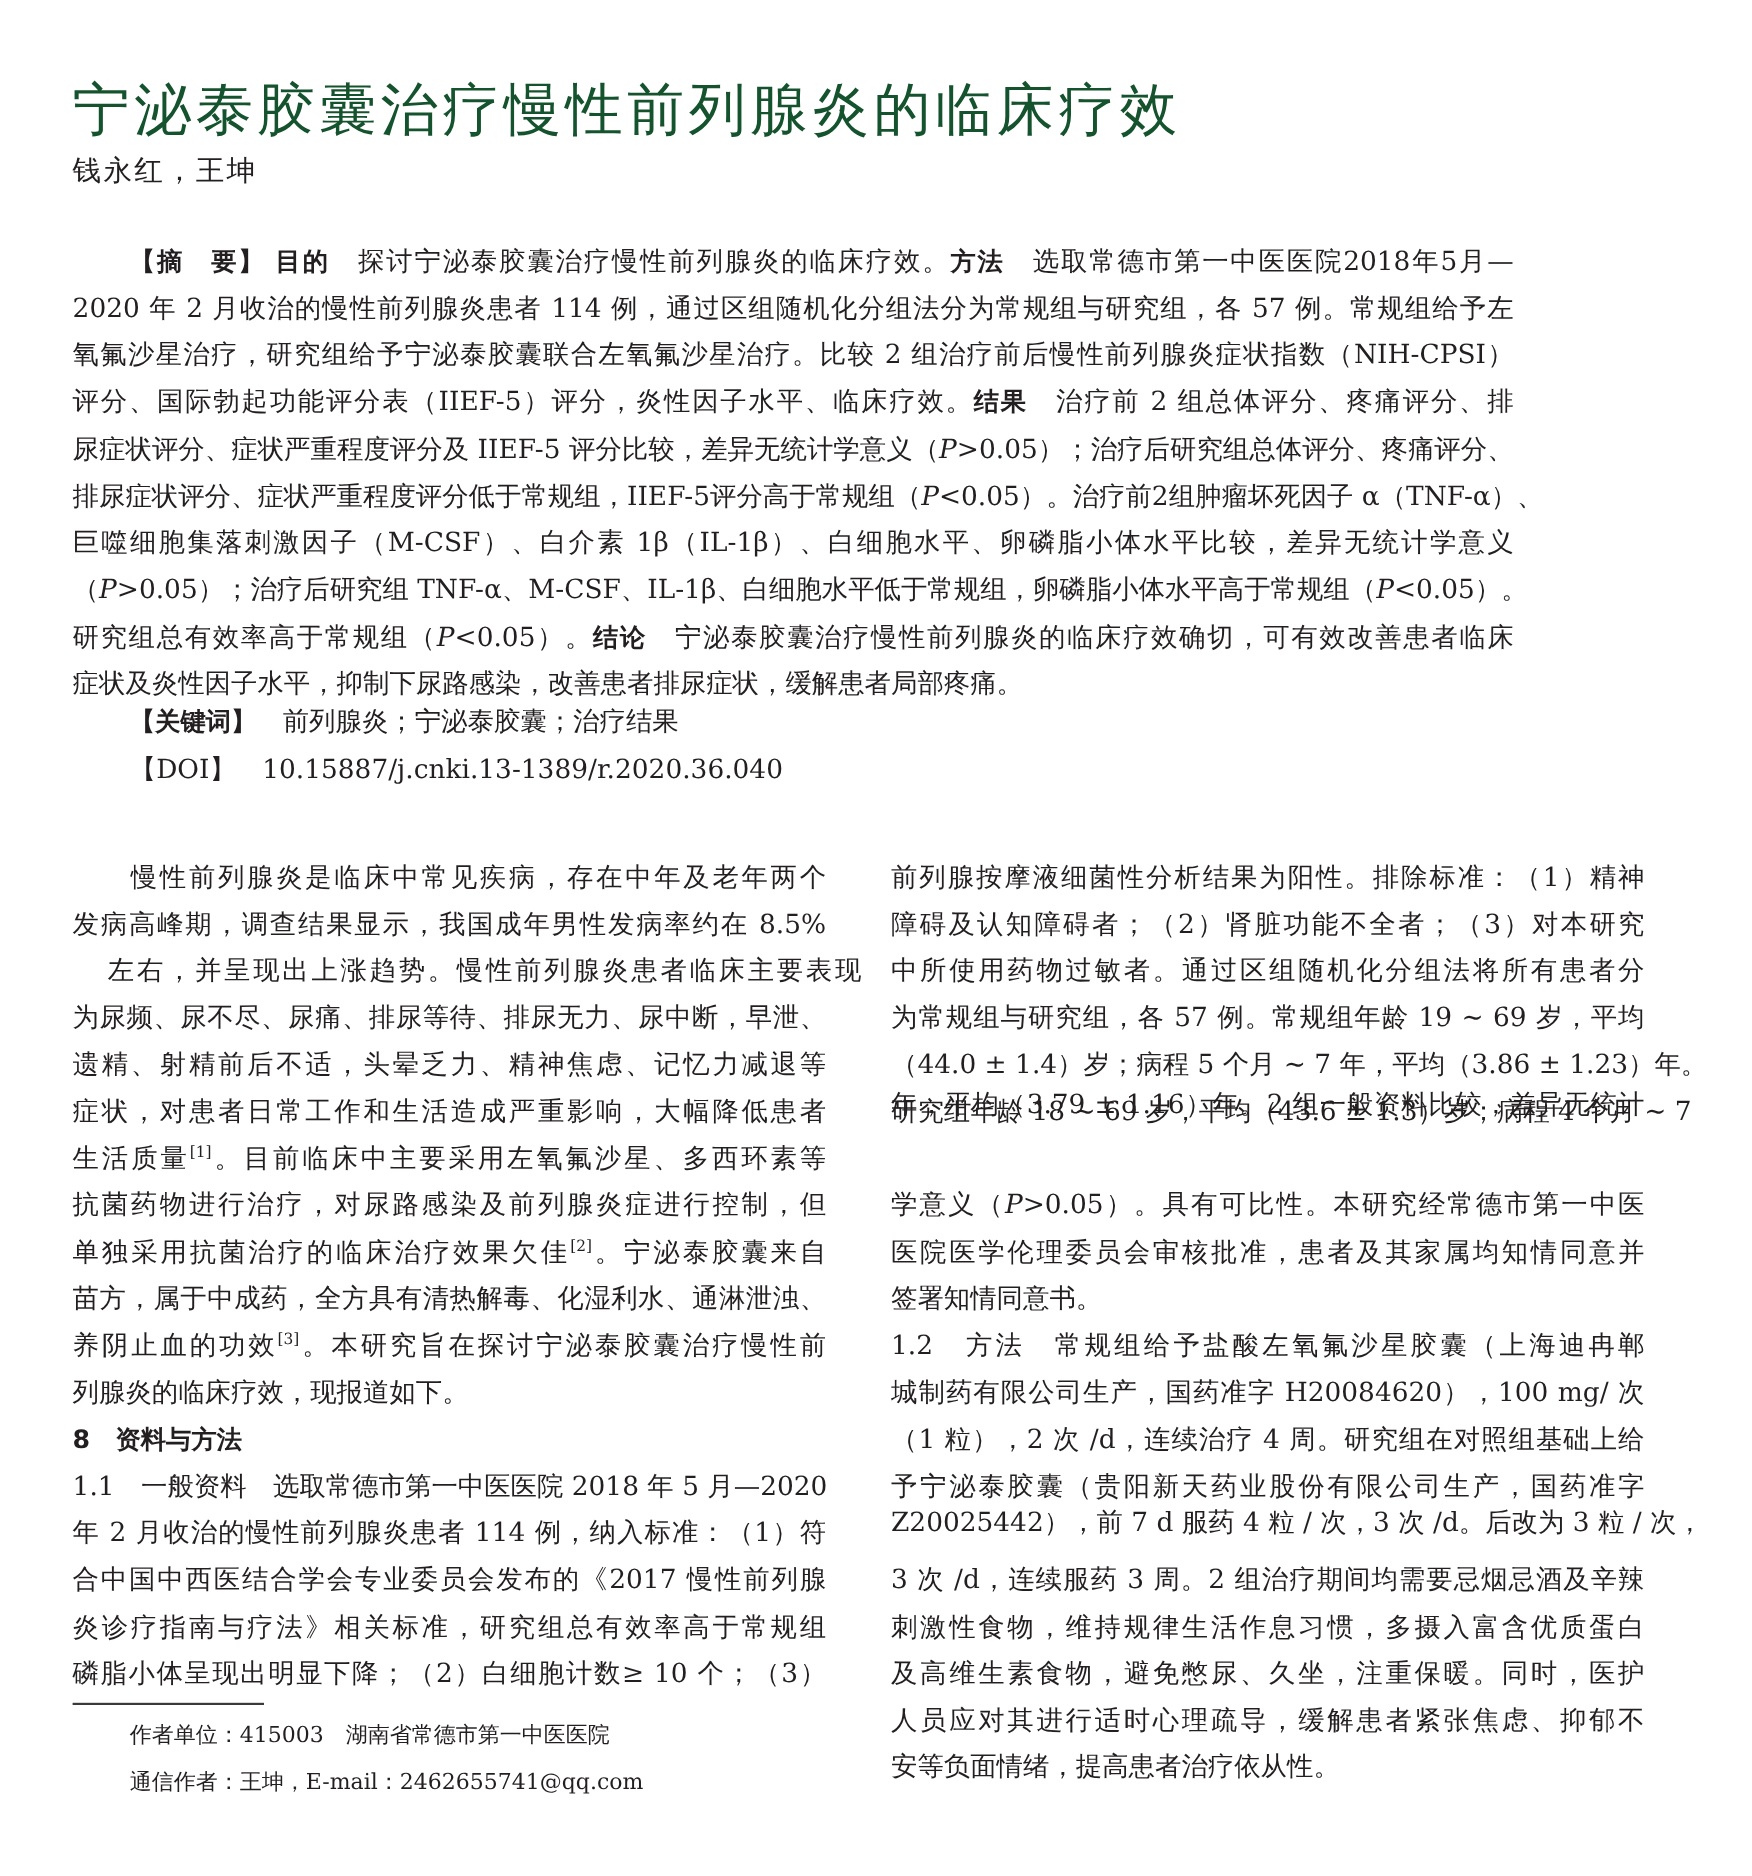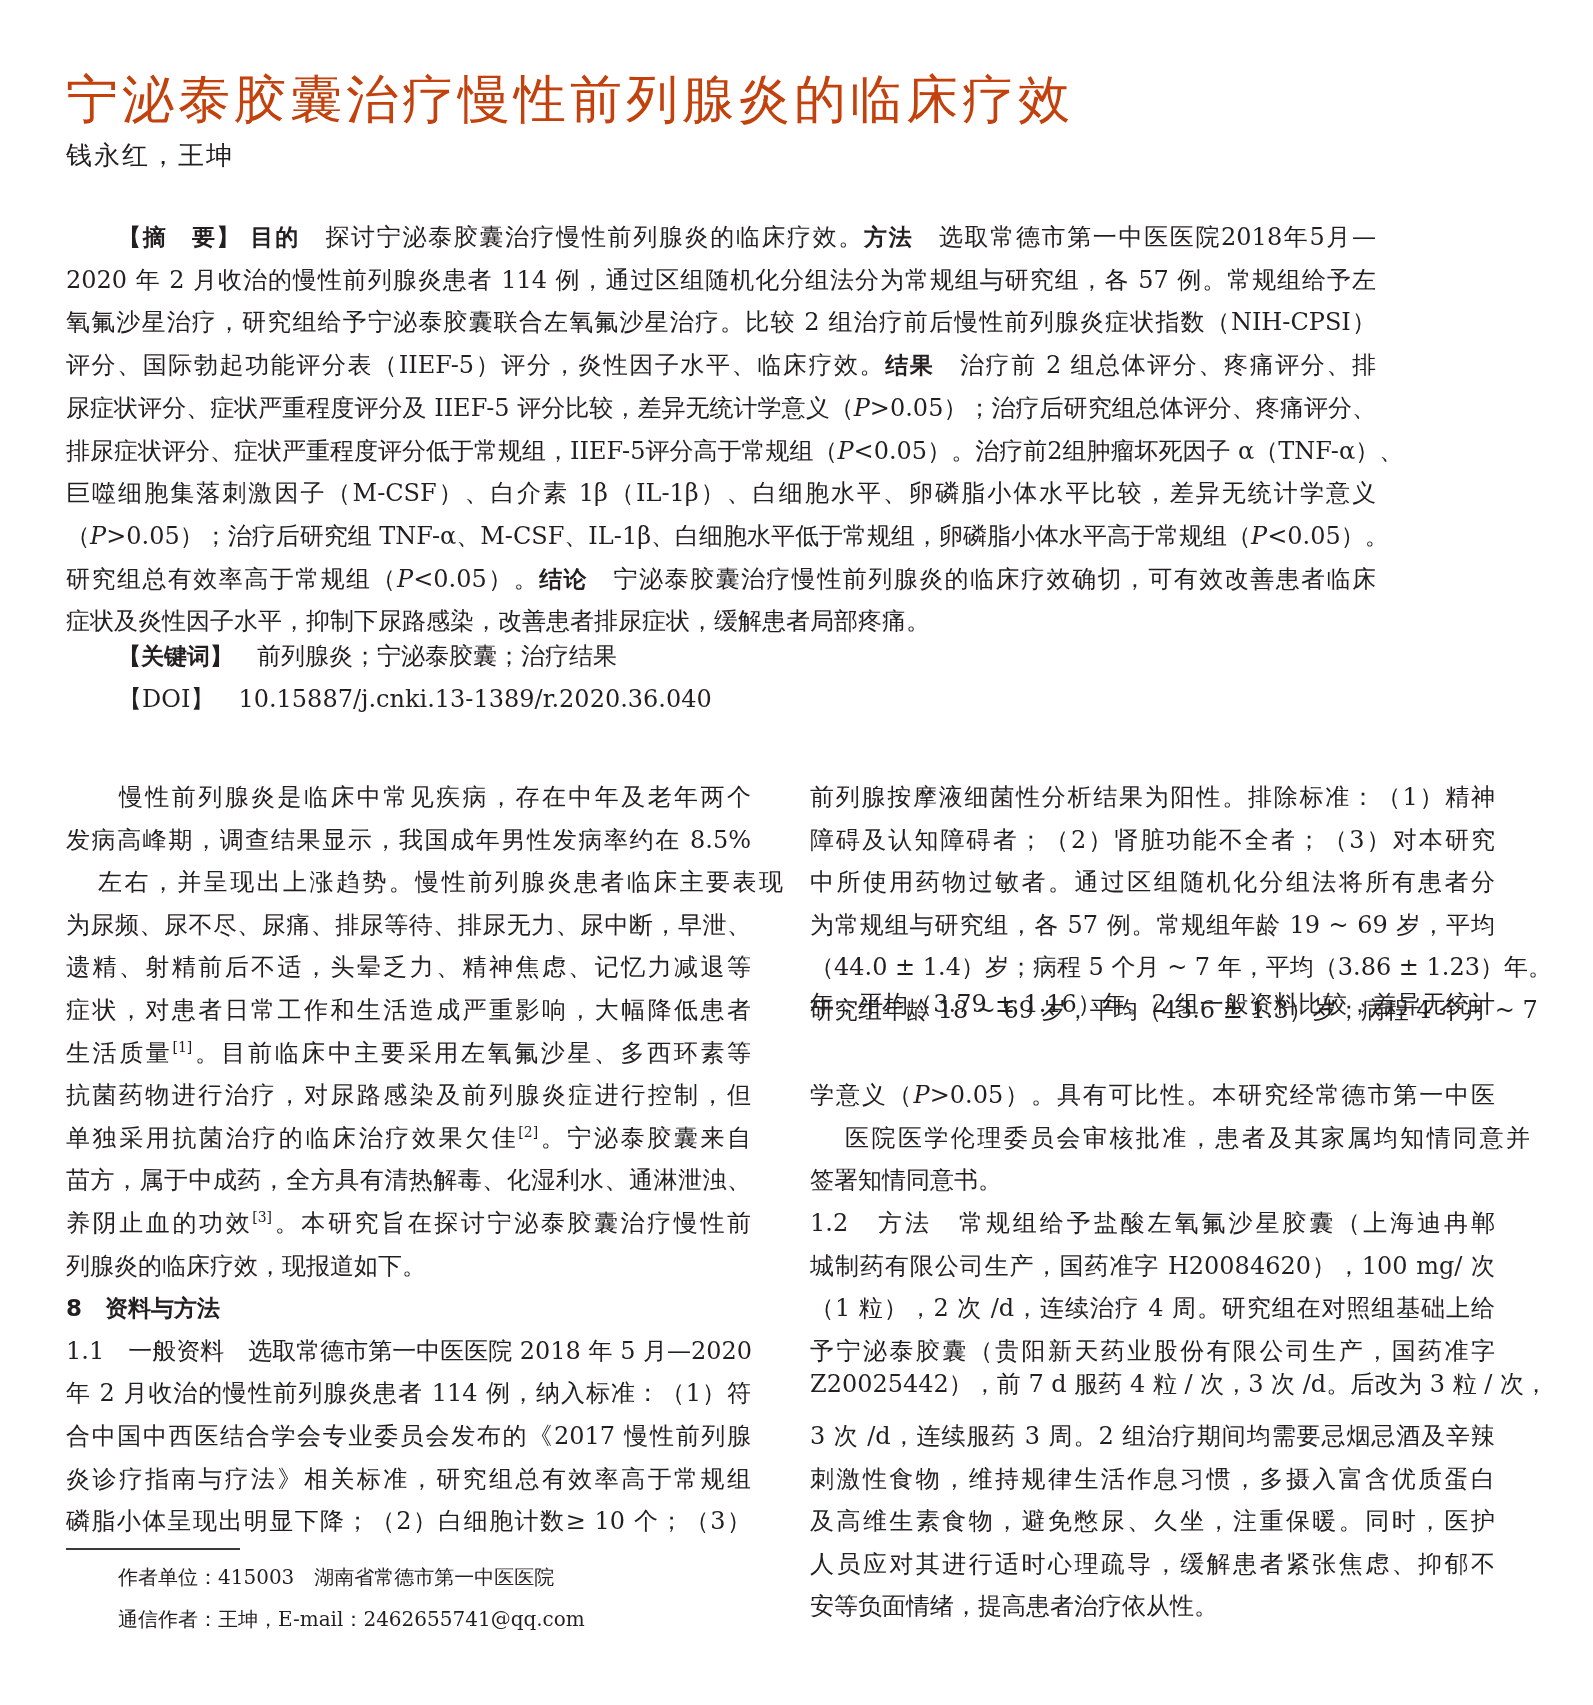"宁泌泰胶囊治疗慢性前列腺炎的临床疗效" .title { color: #c2410c -> #14532d }
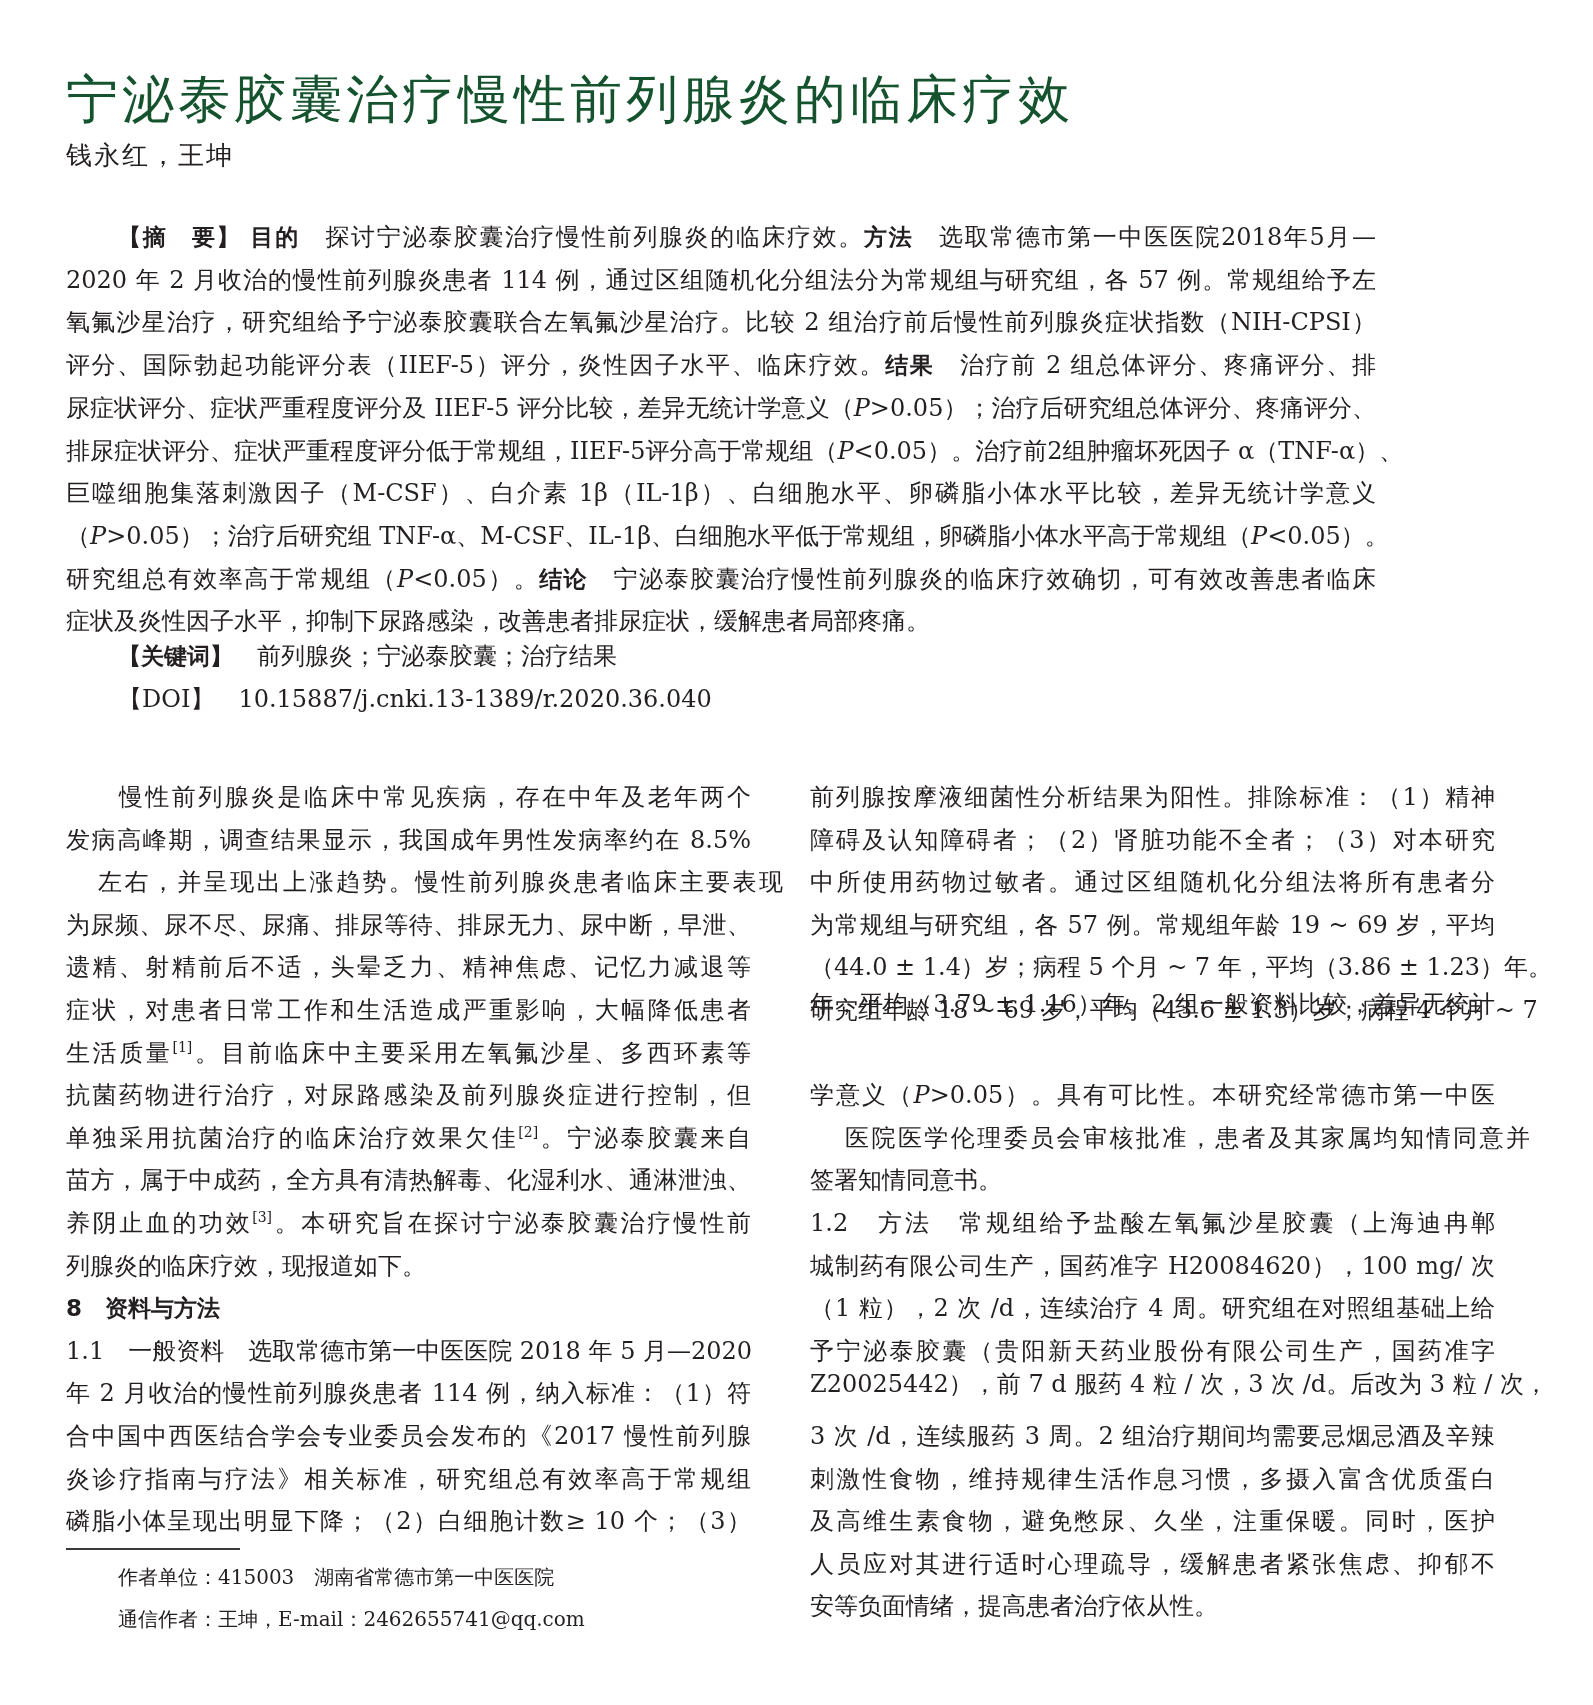"医院医学伦理委员会审核批准，患者及其家属均知情同意并" div.col-line { margin-left: 35px -> none }
